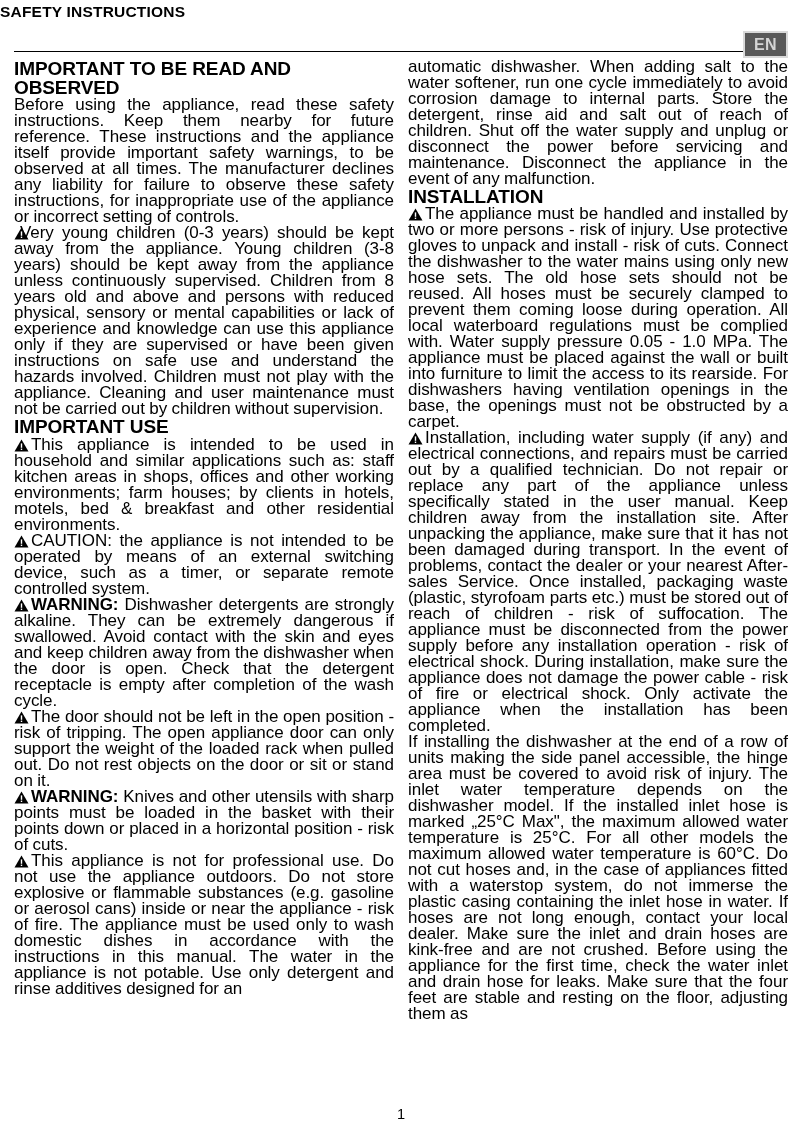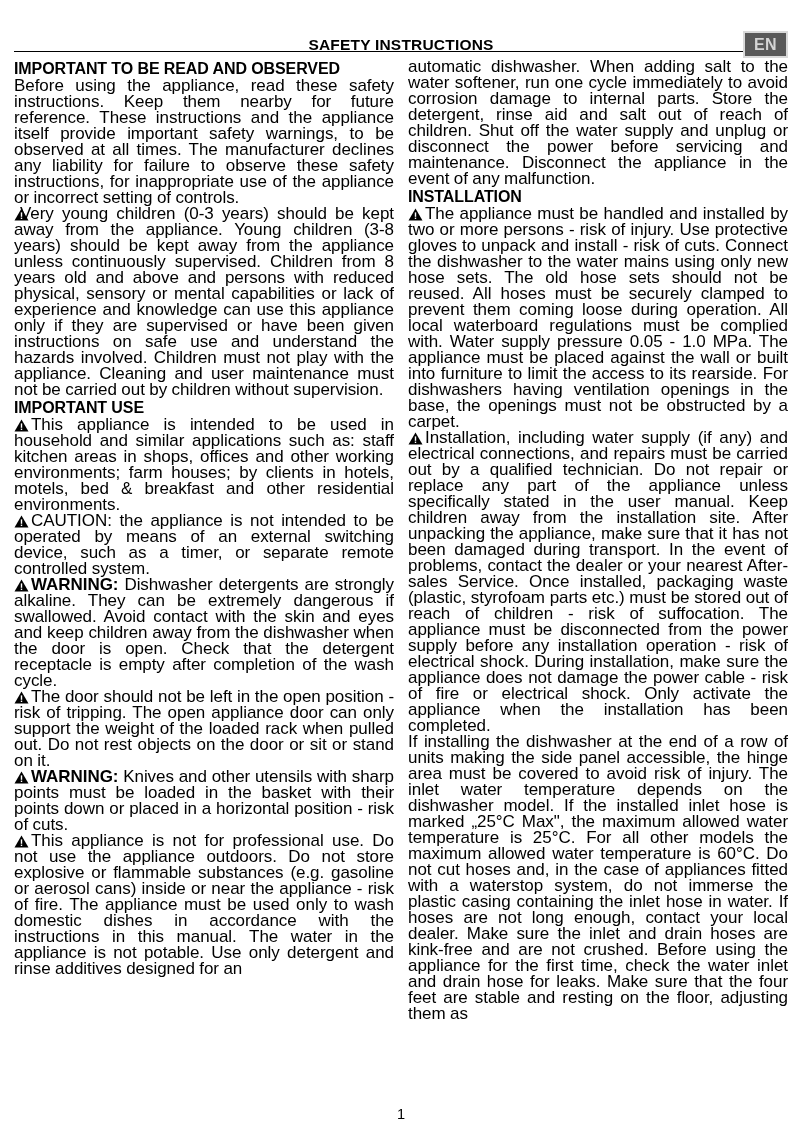"SAFETY INSTRUCTIONS" .doc-title { padding-top: 36px -> 3px; text-align: center -> left }
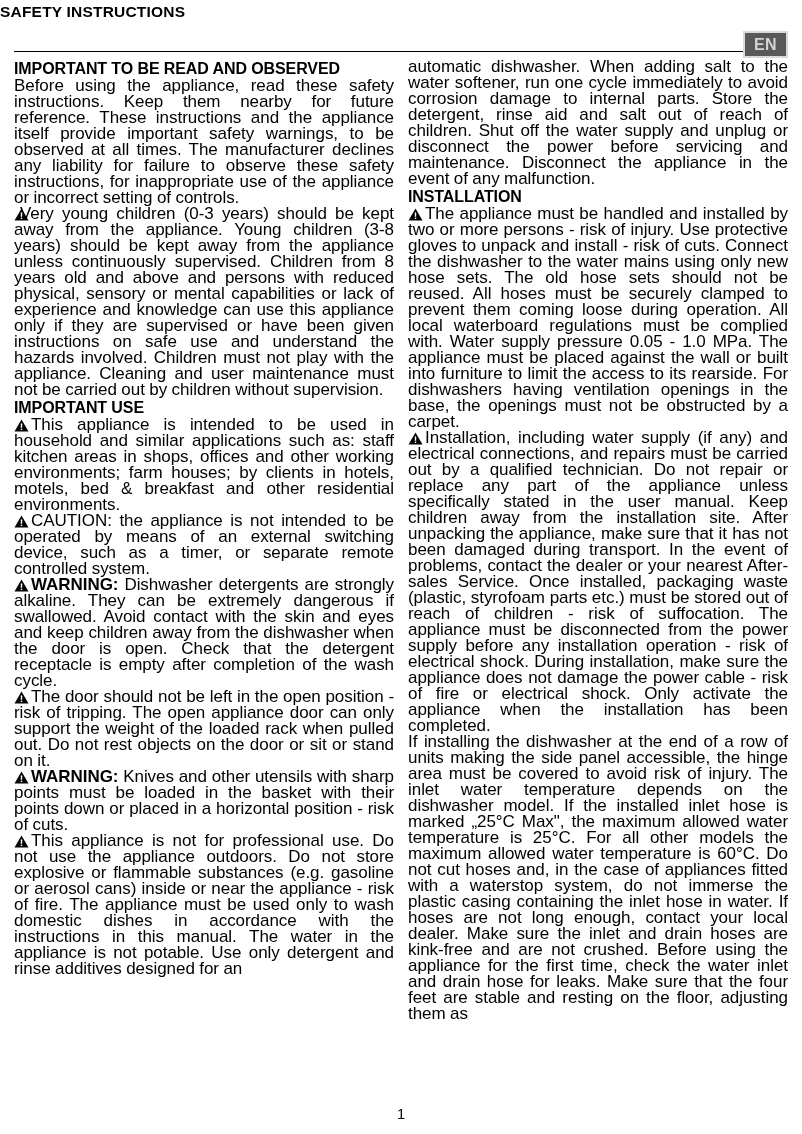"IMPORTANT TO BE READ AND" h2.sec-head { font-size: 16px -> 19px }
